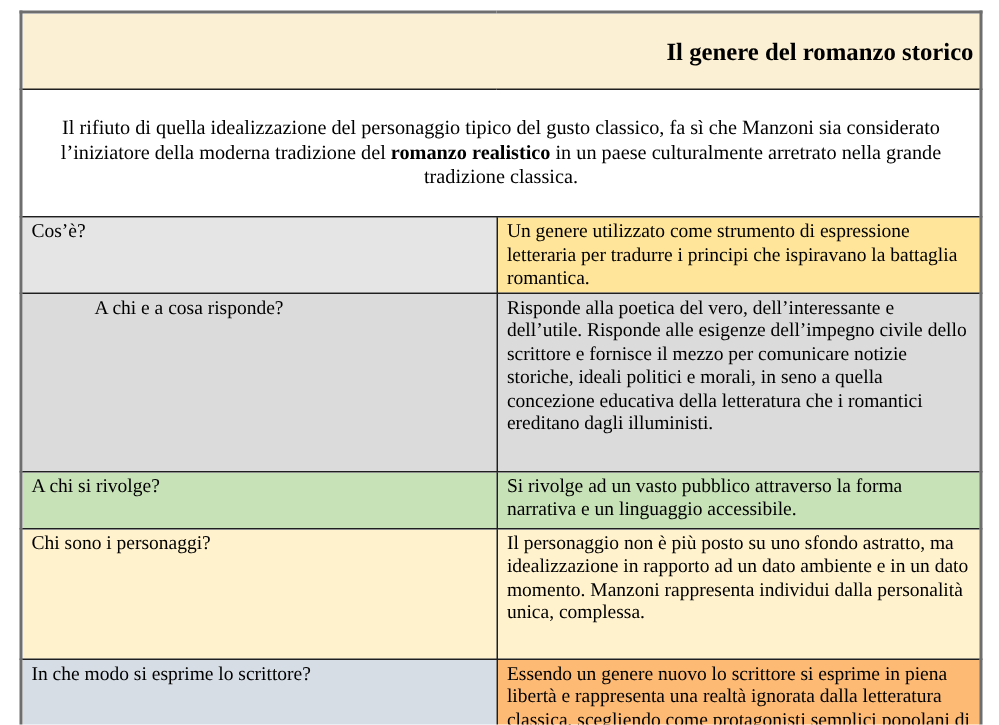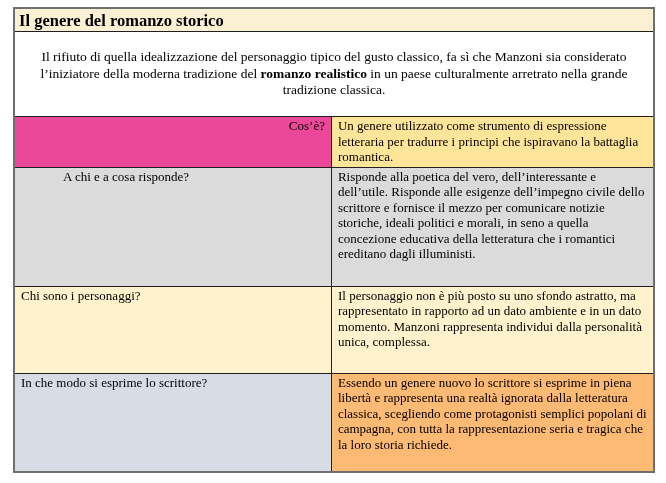"Il genere del romanzo storico" tr.title-row td { padding: 1px 4px -> 15px 4px; text-align: left -> right }
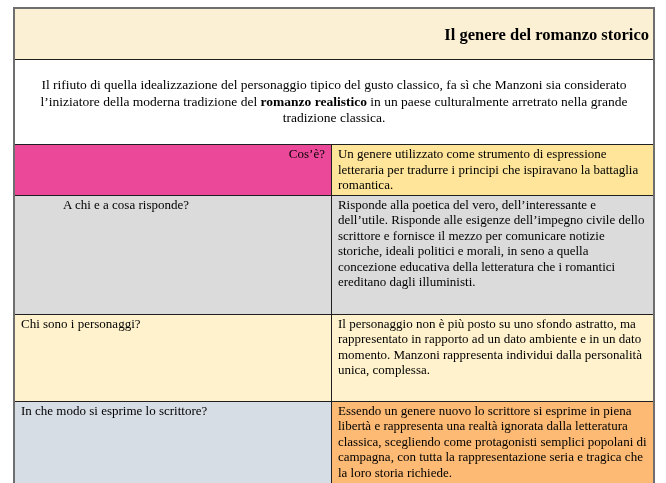"Cos’è?" td { background-color: #ec4899 -> #e5e5e5; text-align: right -> none }
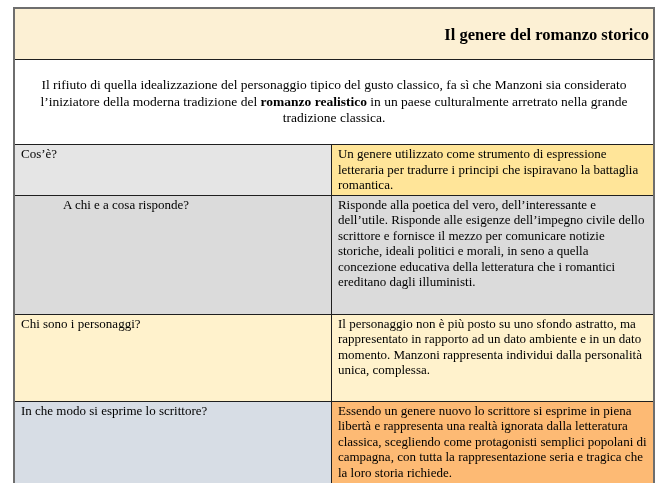"A chi si rivolge?" tr.r2 { html: none -> <tr> <td>A chi si rivolge?</td> <td>Si rivolge ad un vasto pubblico attraverso la forma narrativa e un linguaggio accessibile.</td> </tr> }
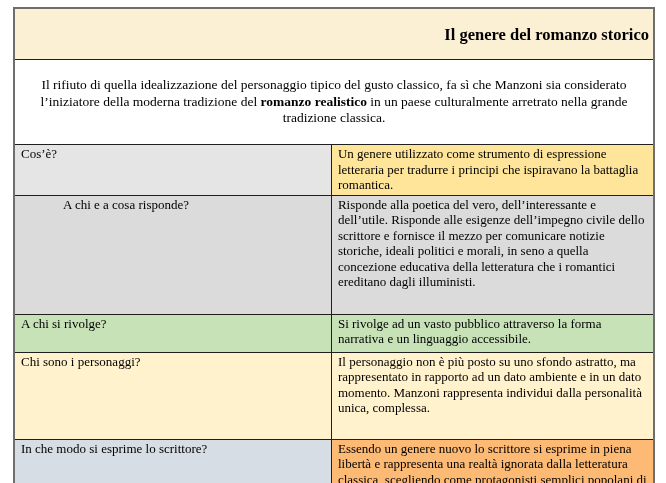"Il personaggio non è più" td { text: rappresentato -> idealizzazione }
